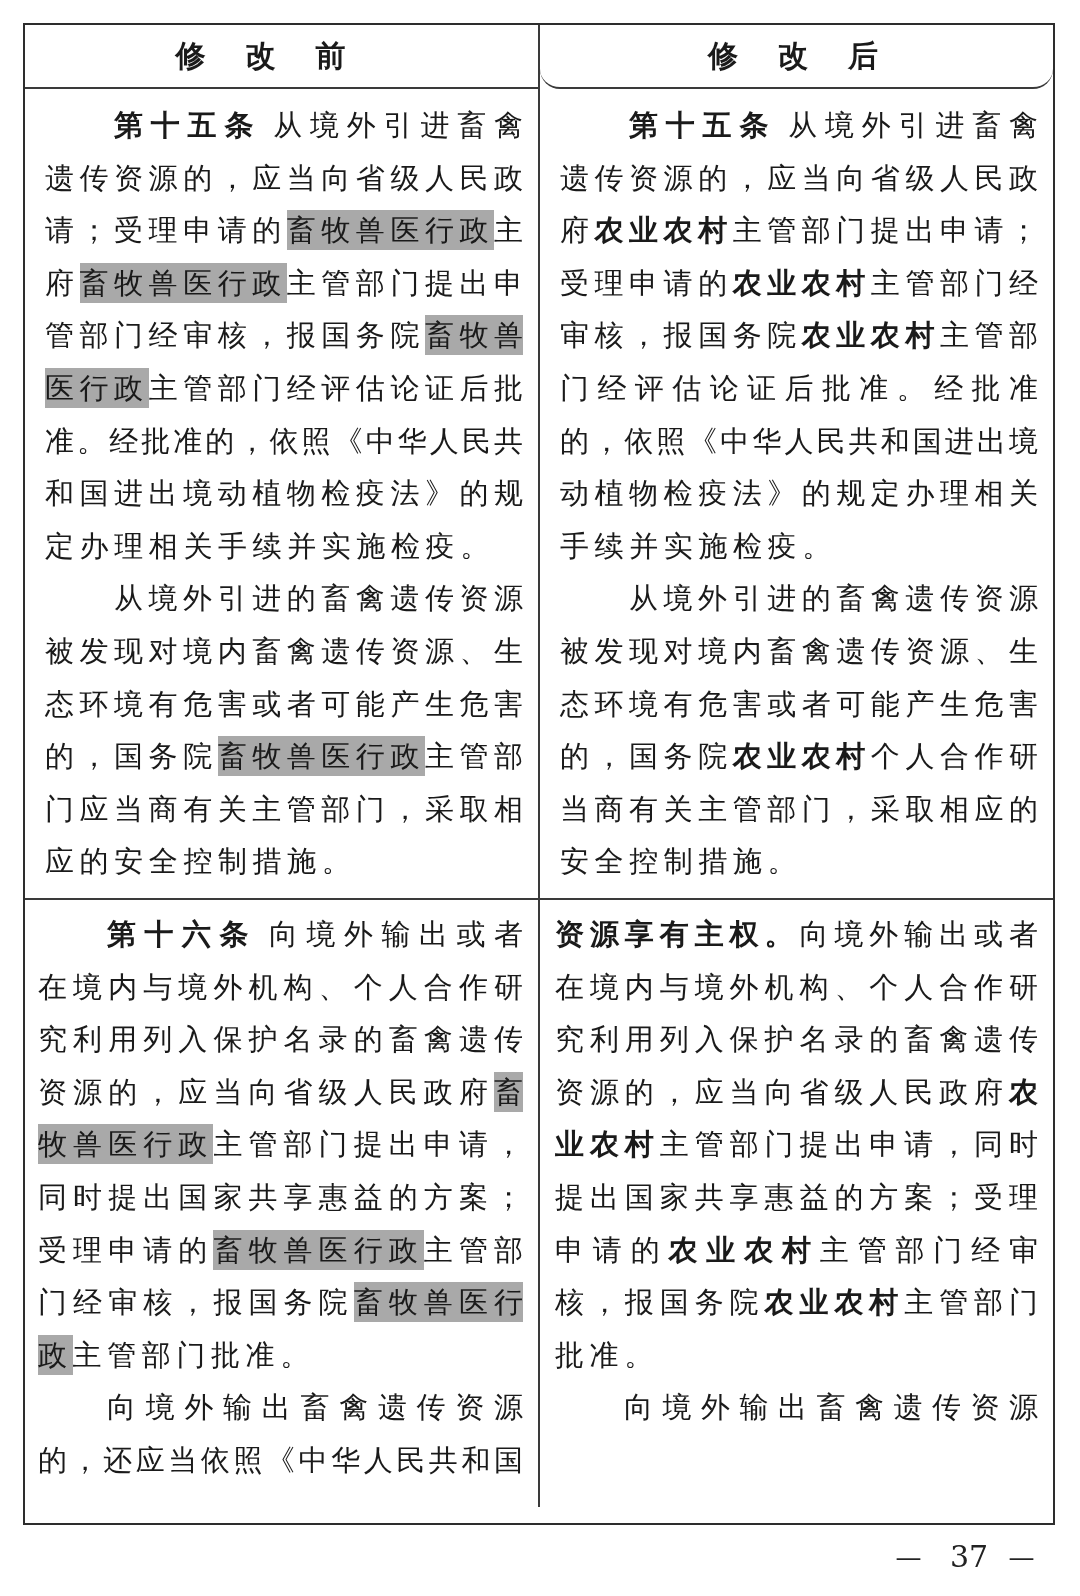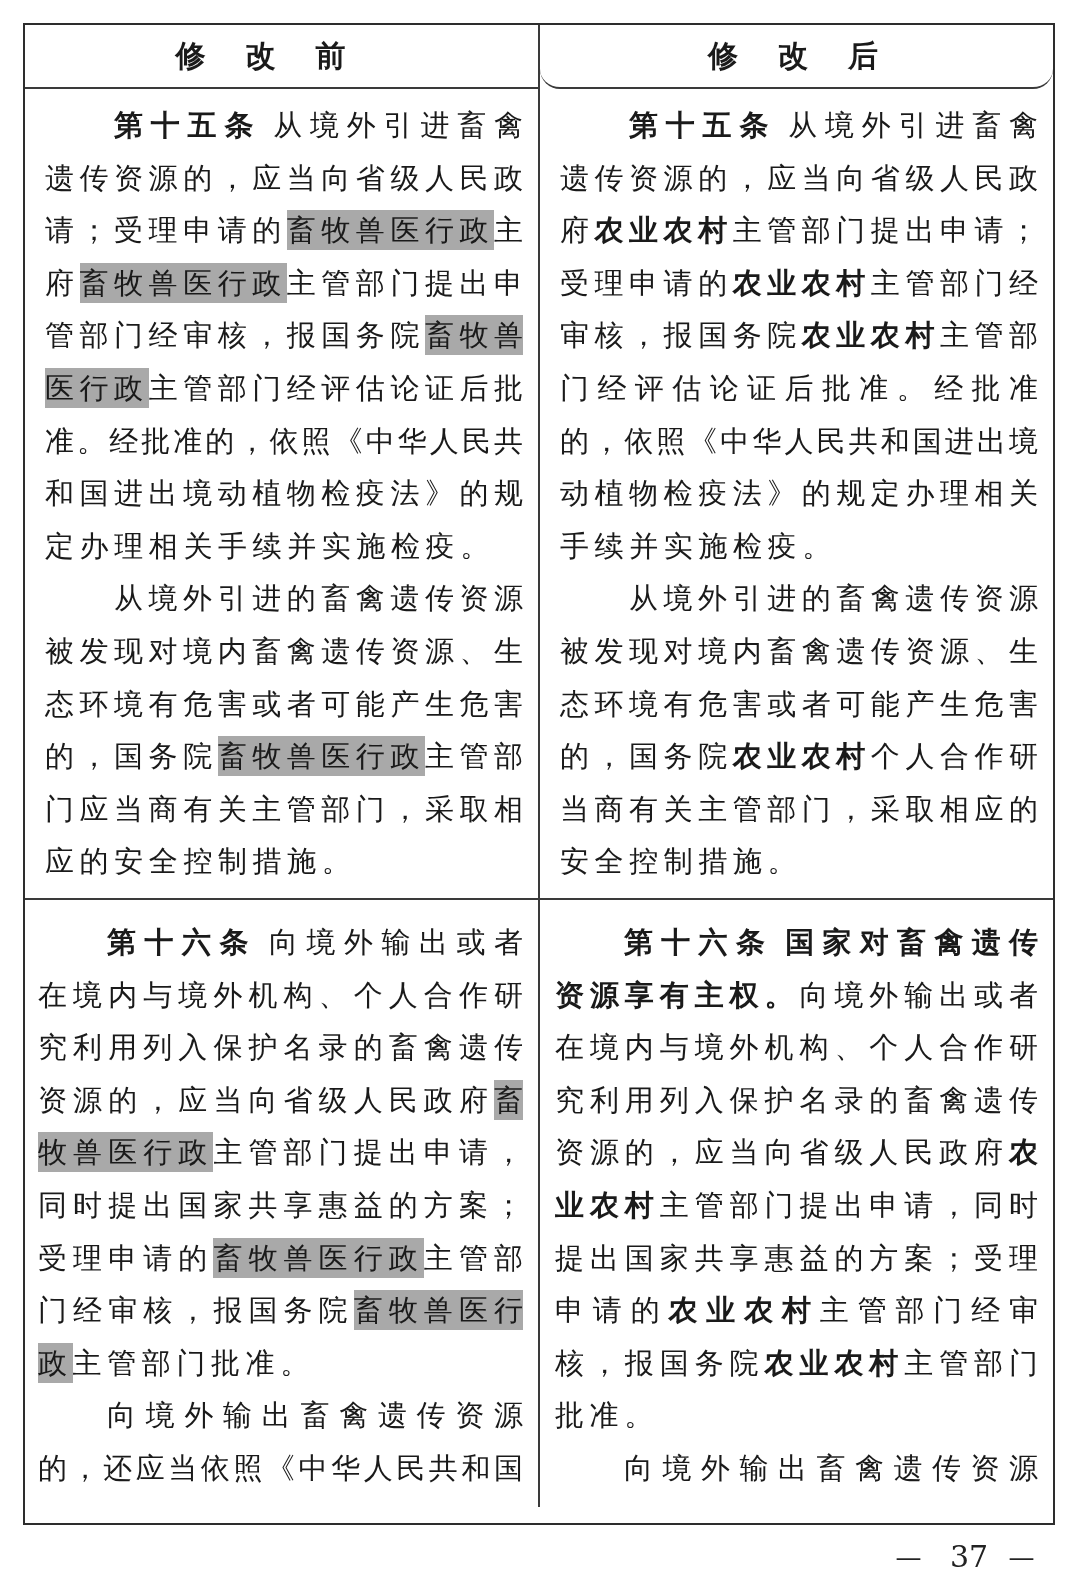"第十六条 向境外输出或者" .cell.r1 { padding-top: 16px -> 8px }
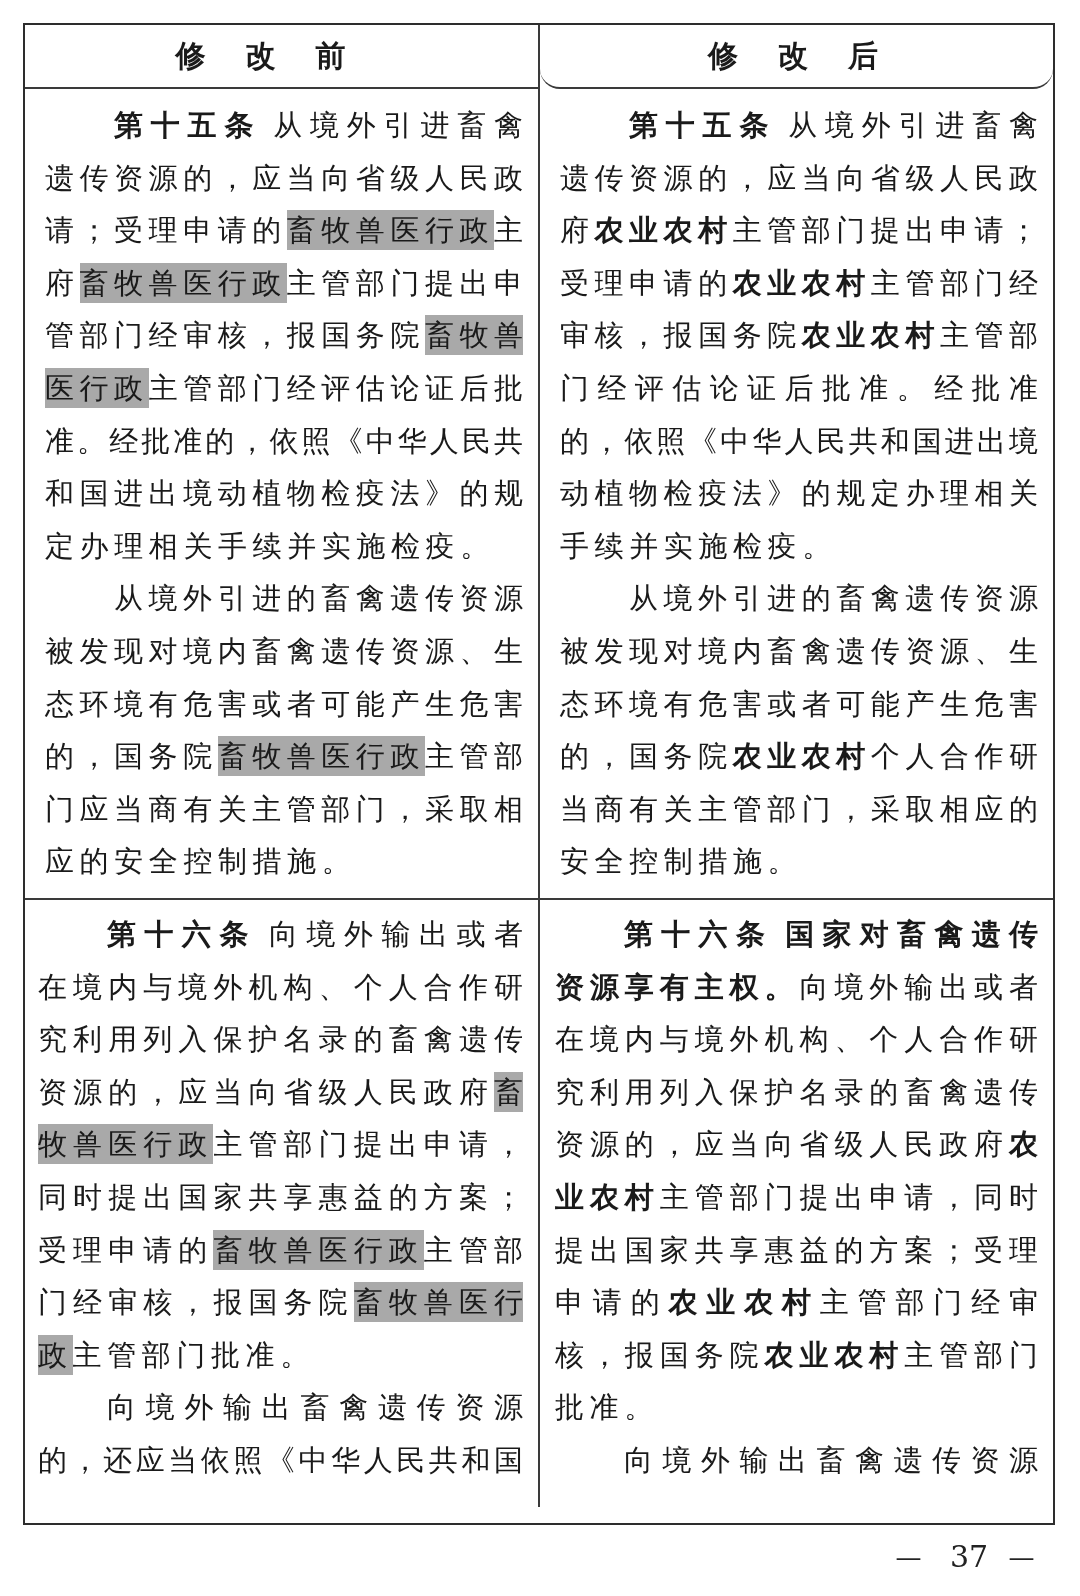"第十六条 国家对畜禽遗传" div.ln { html: <div><span>第十六条</span><span>国家对畜禽遗传</span></div> -> none }
